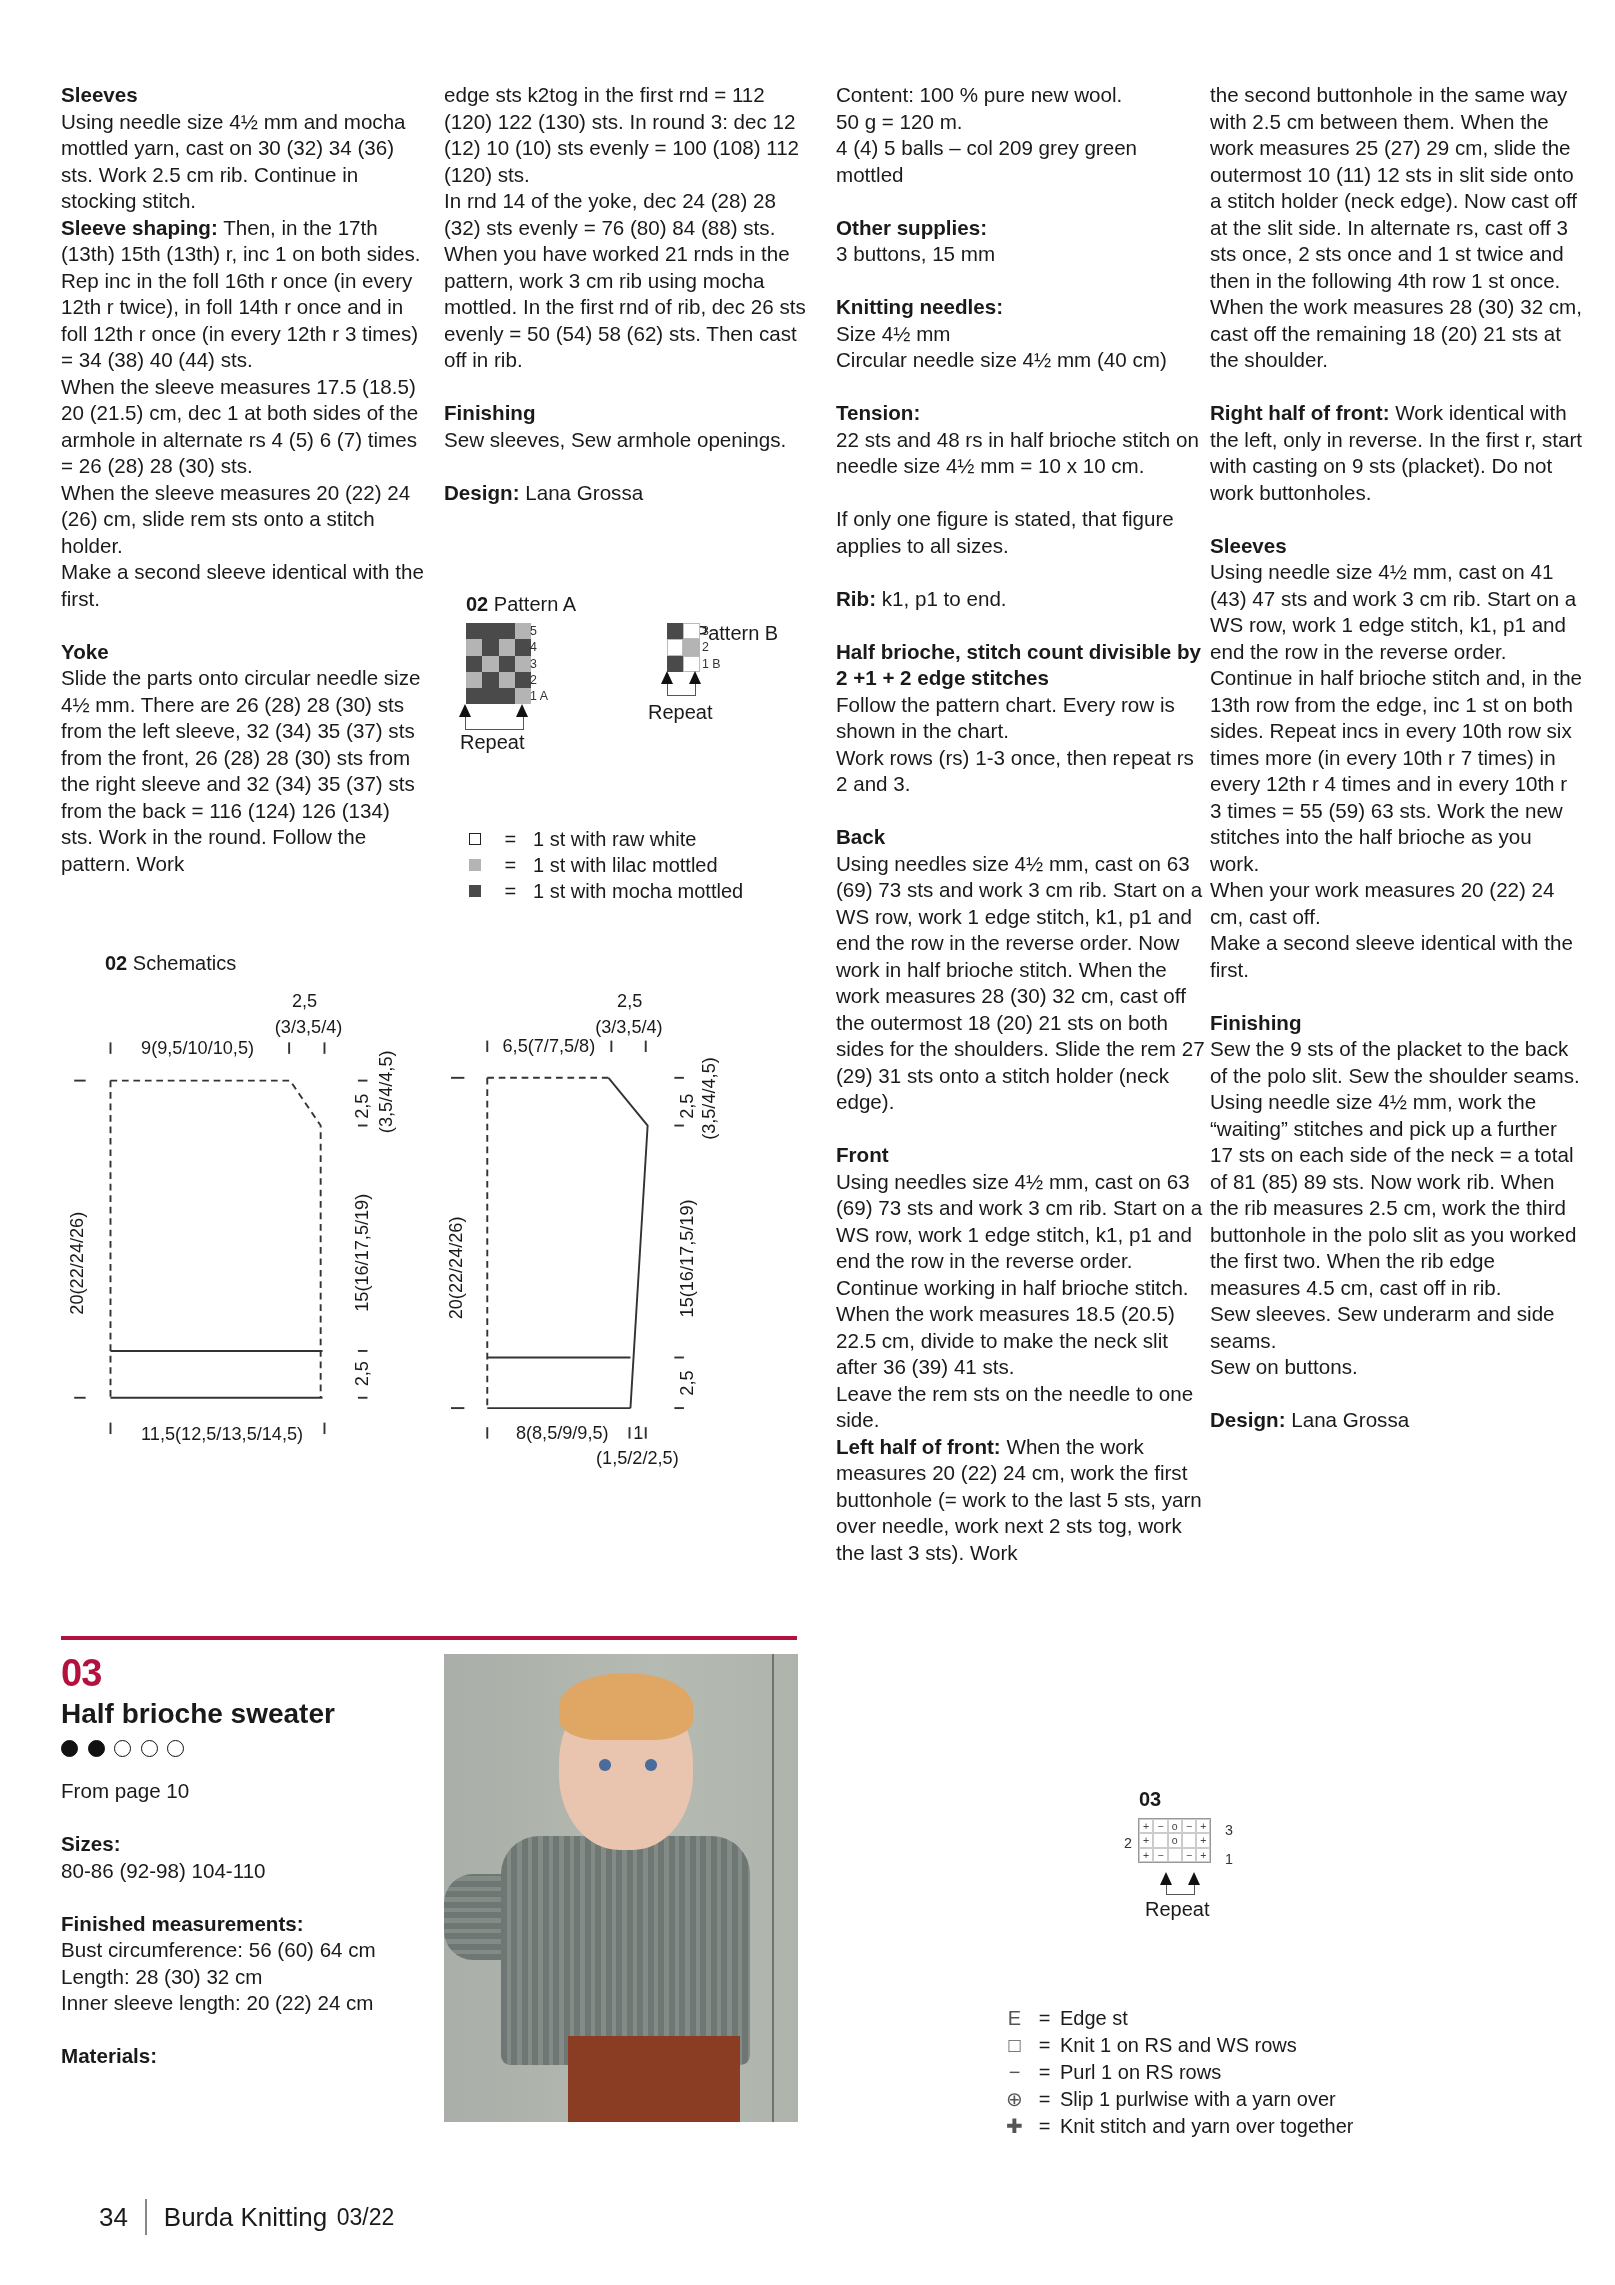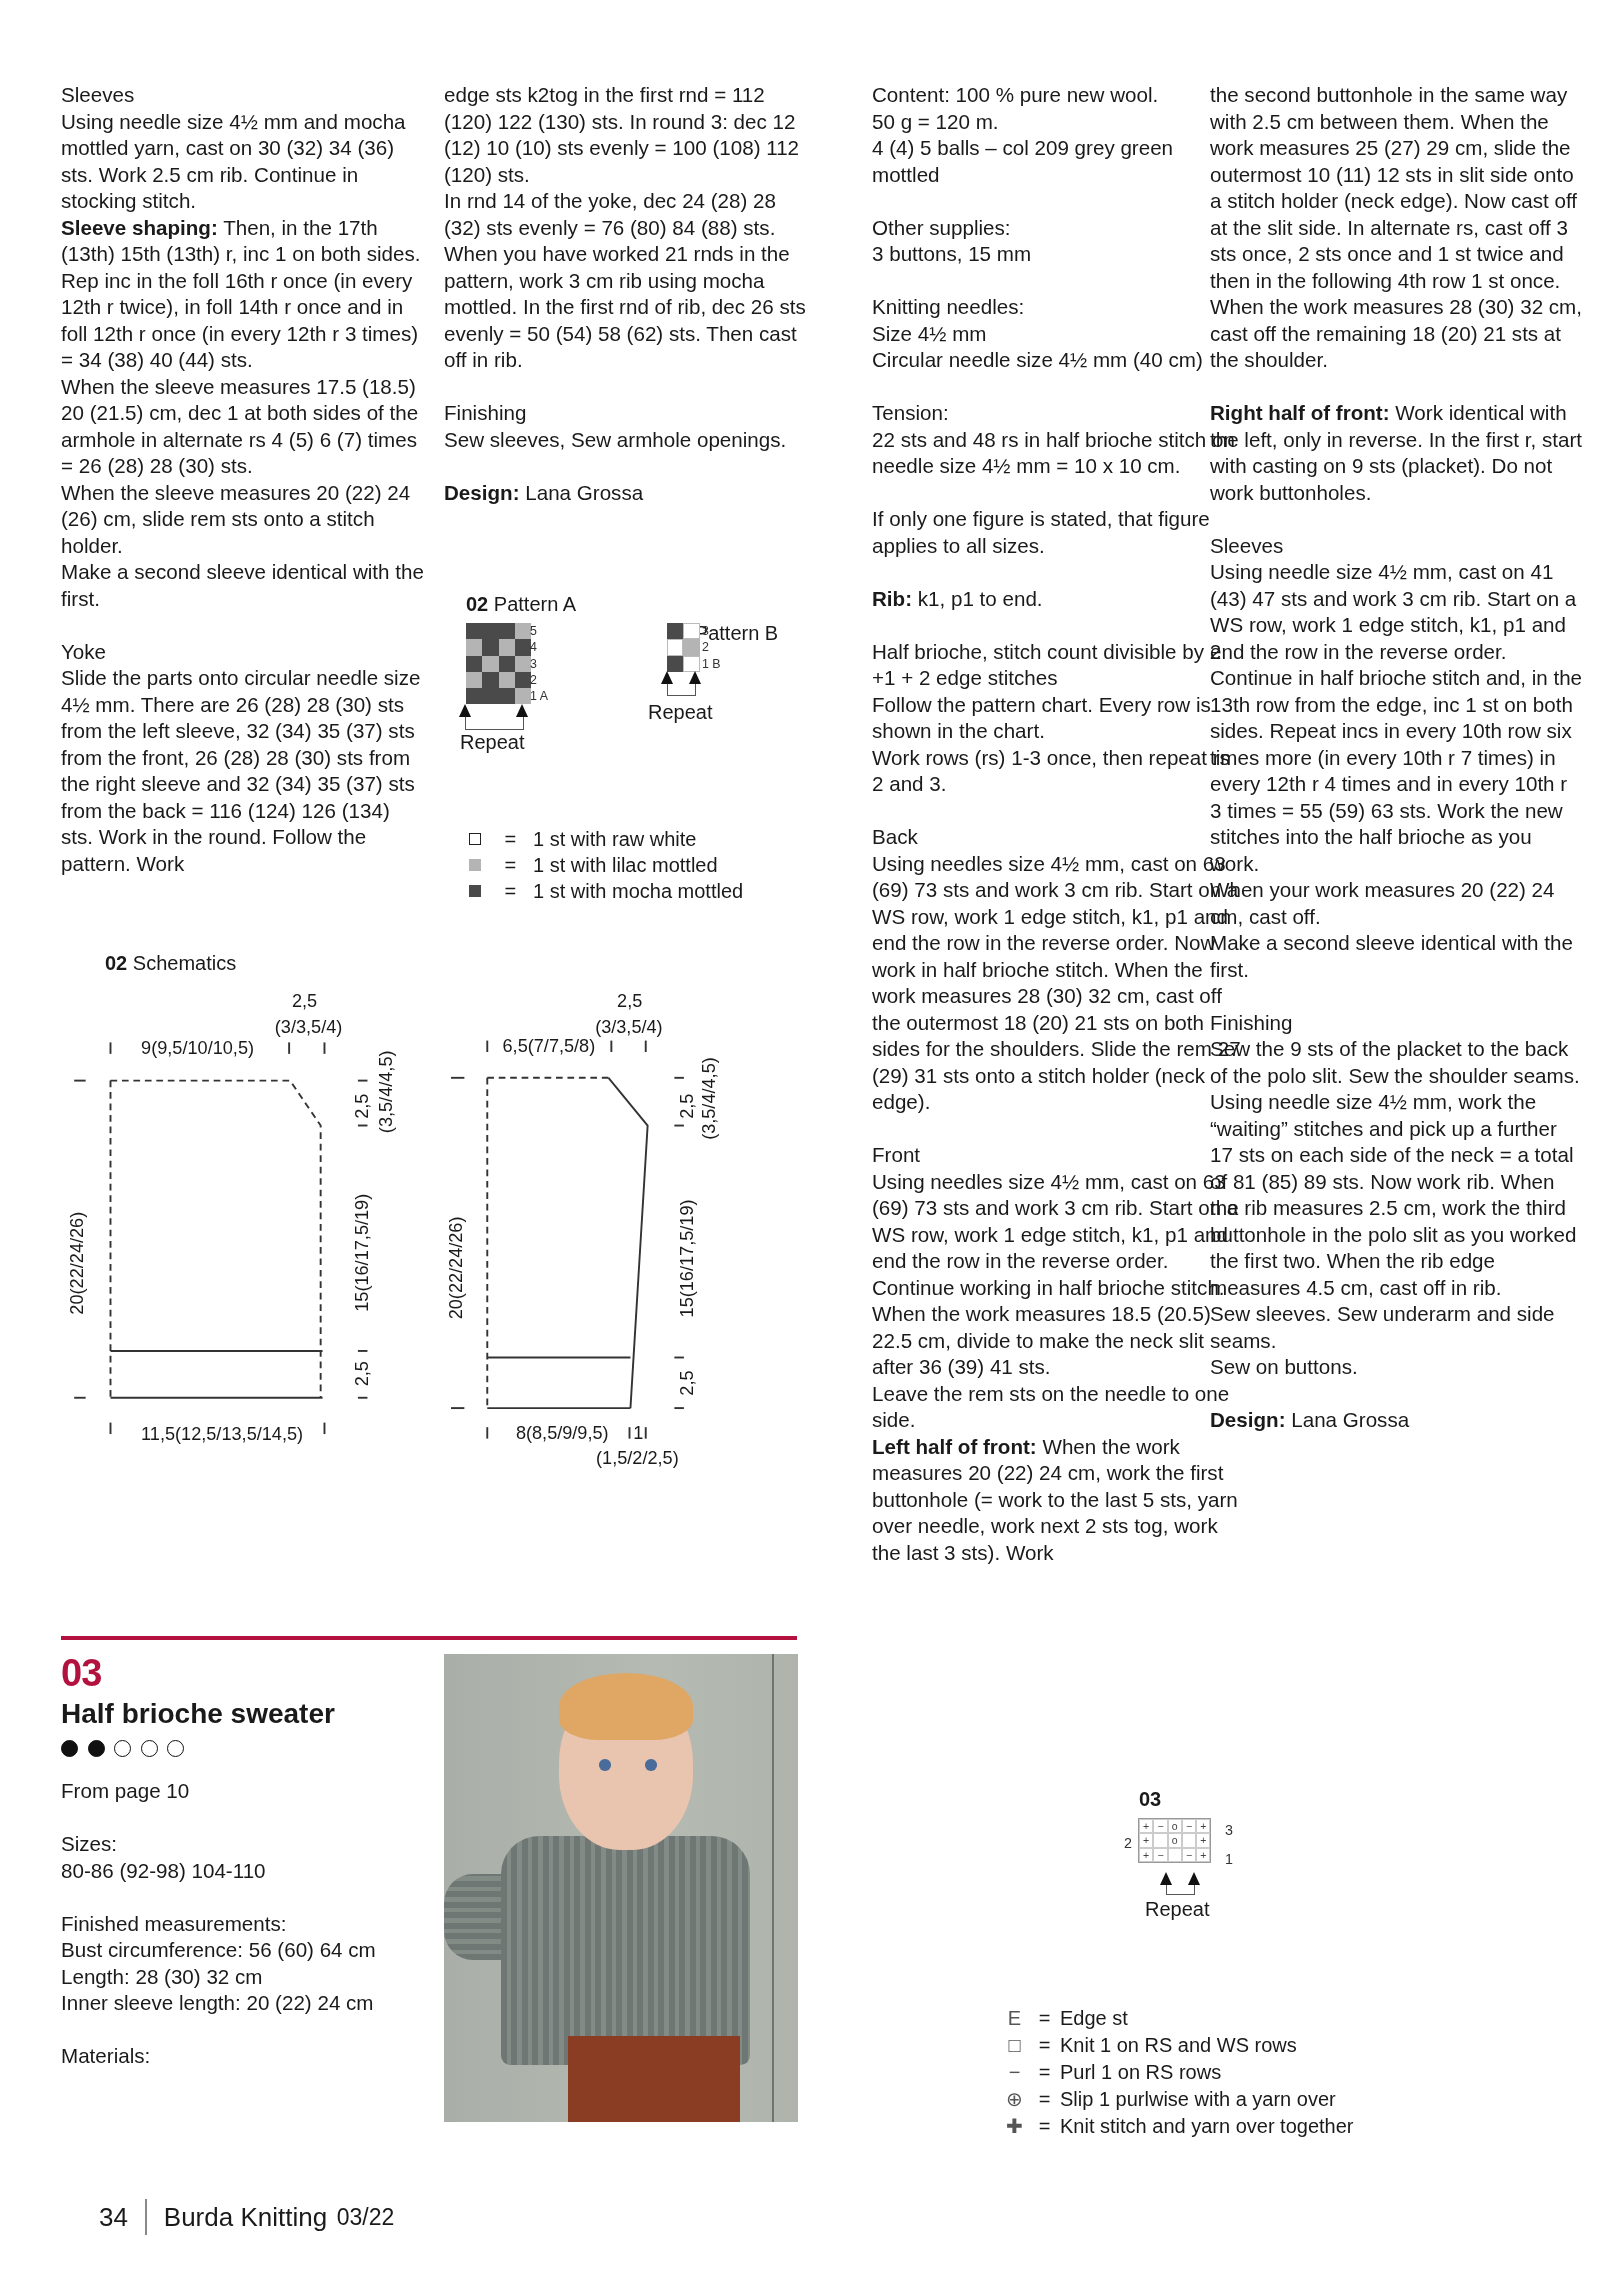"Sleeves" .h { font-weight: normal -> bold }
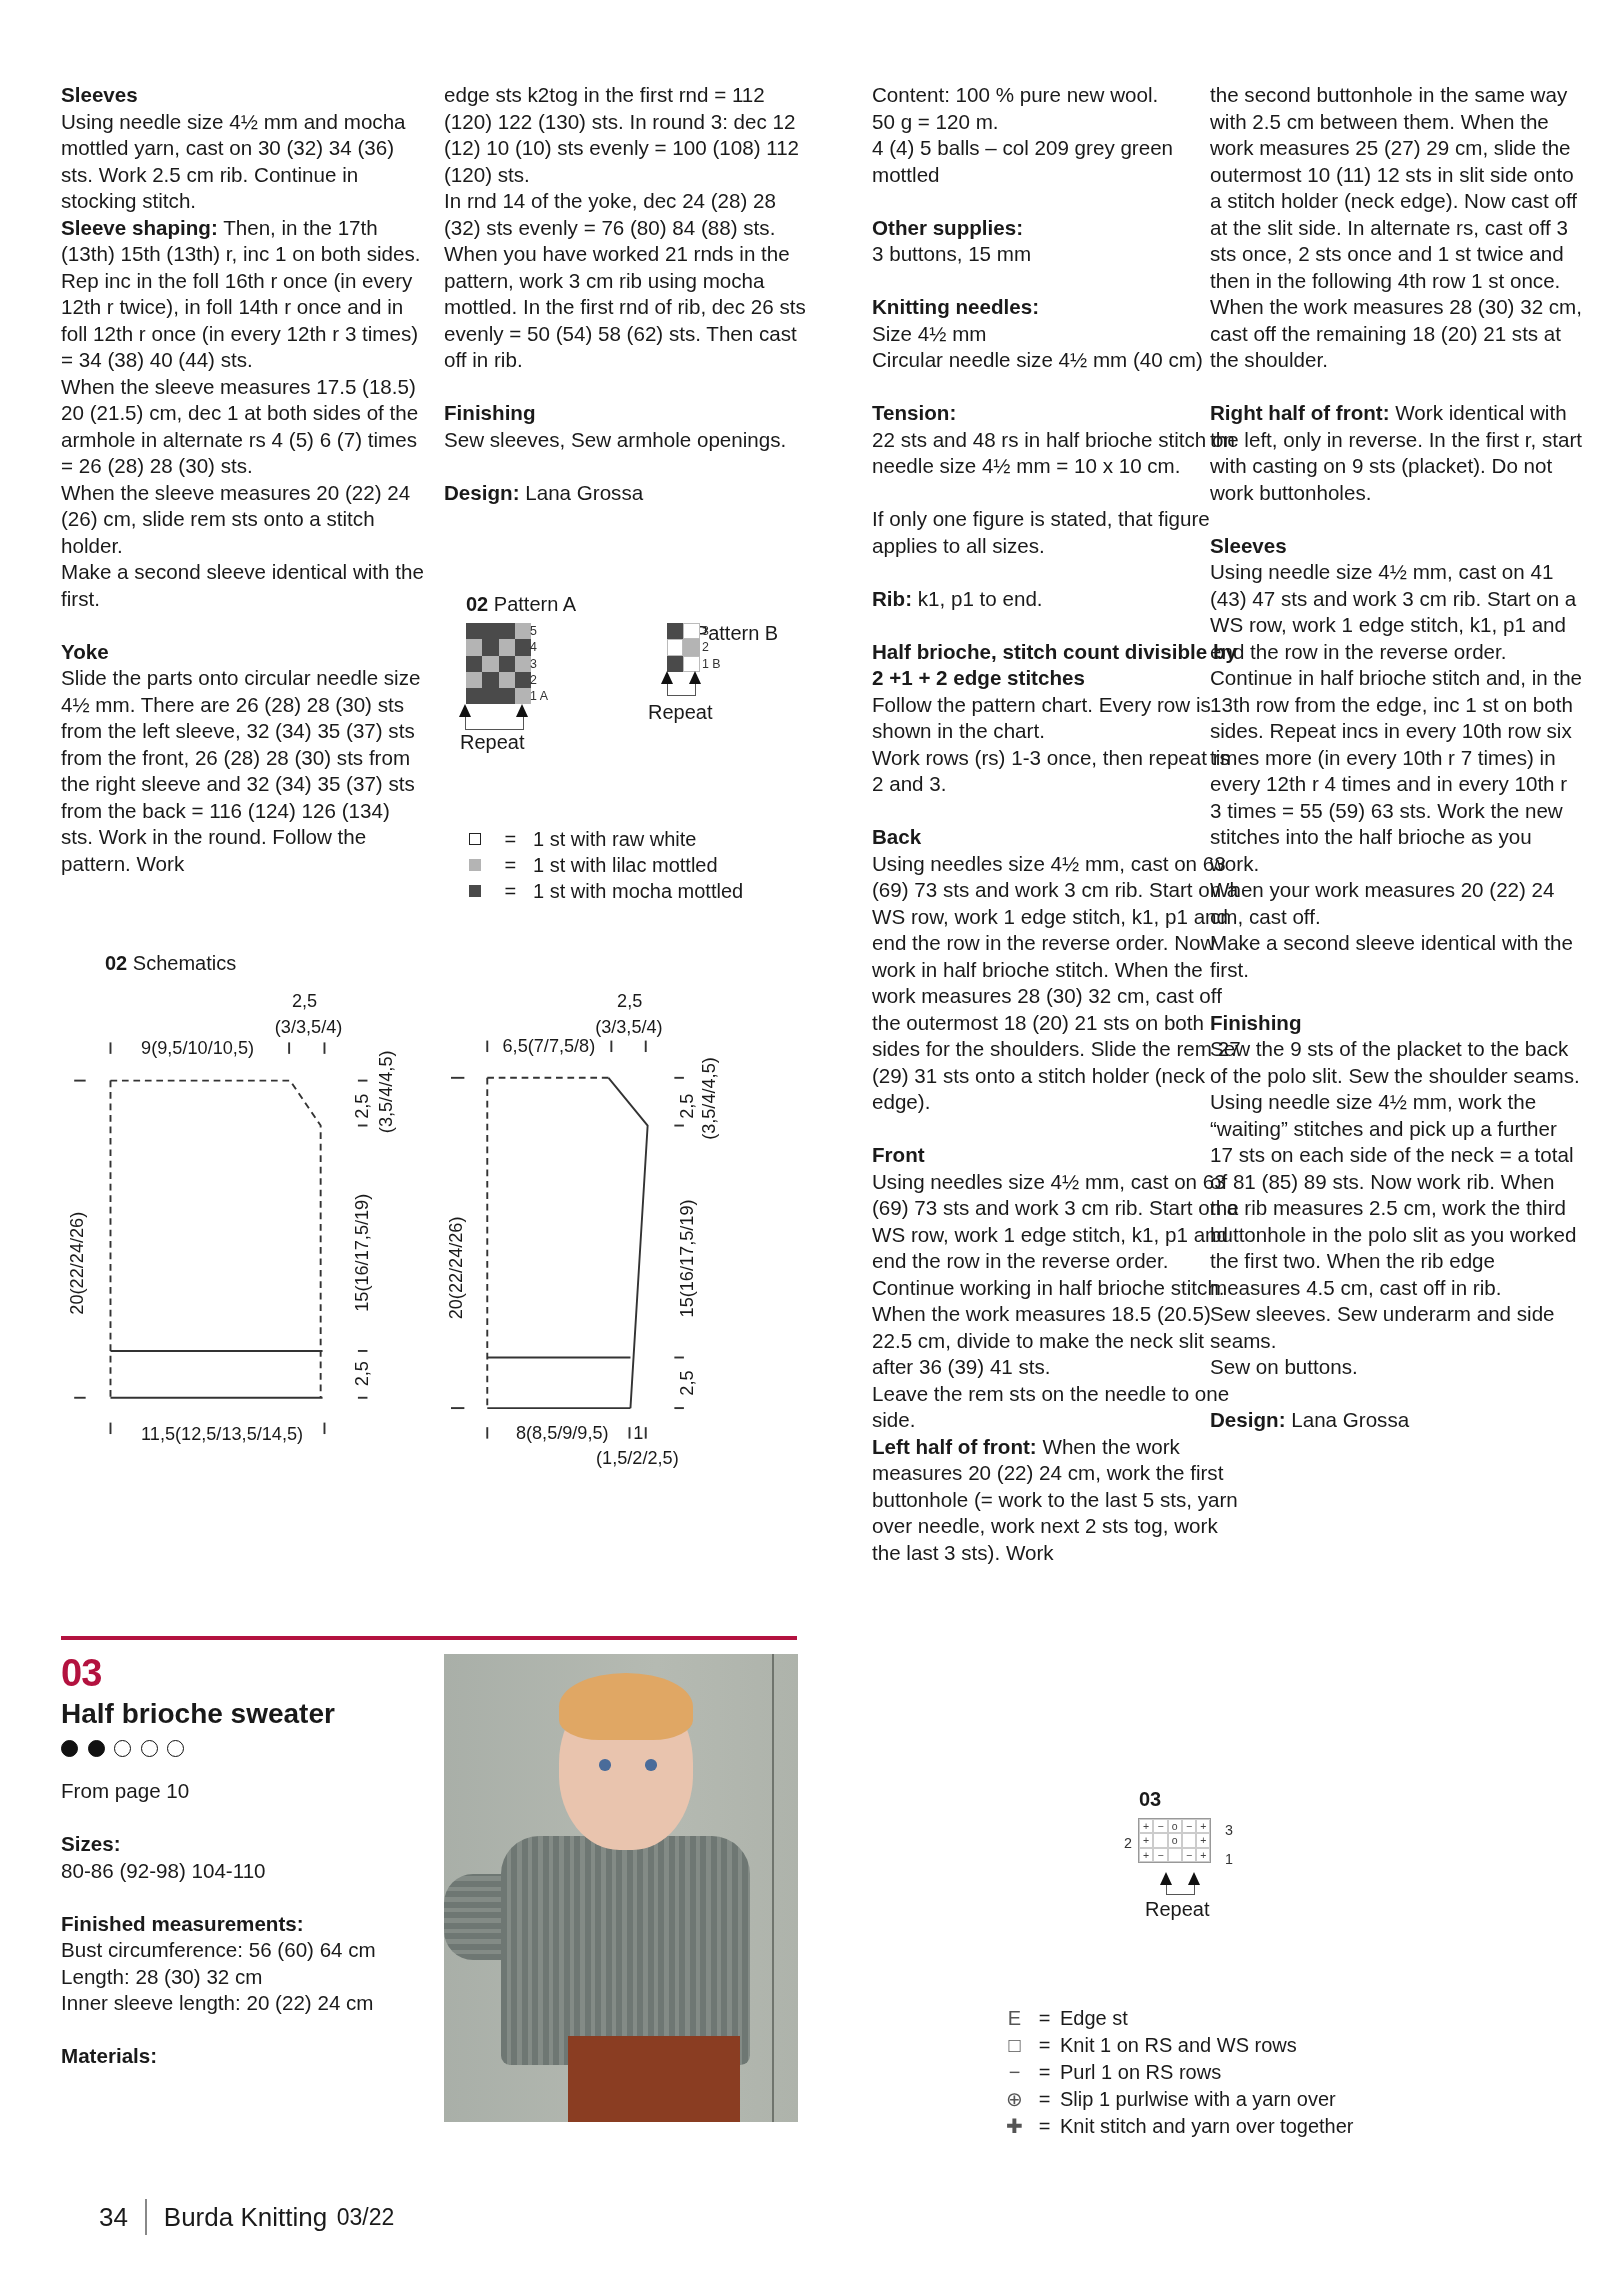"Content: 100 % pure new" .c3 { left: 872px -> 836px }
